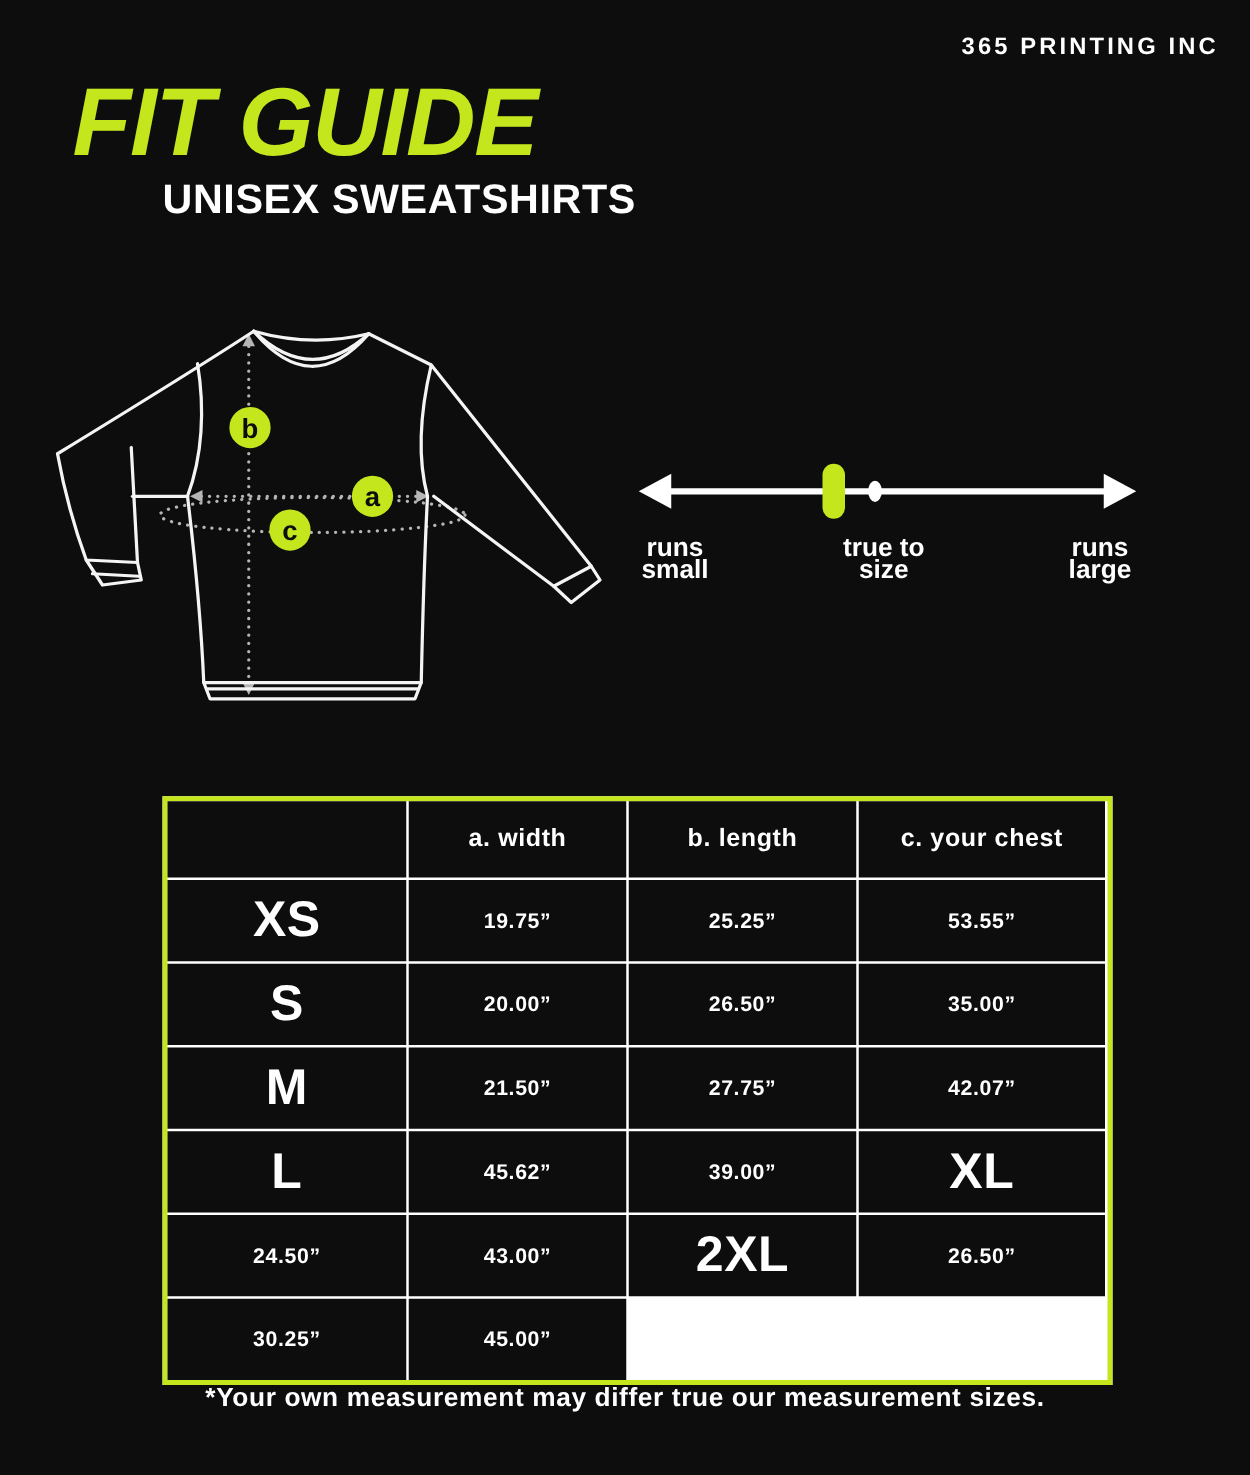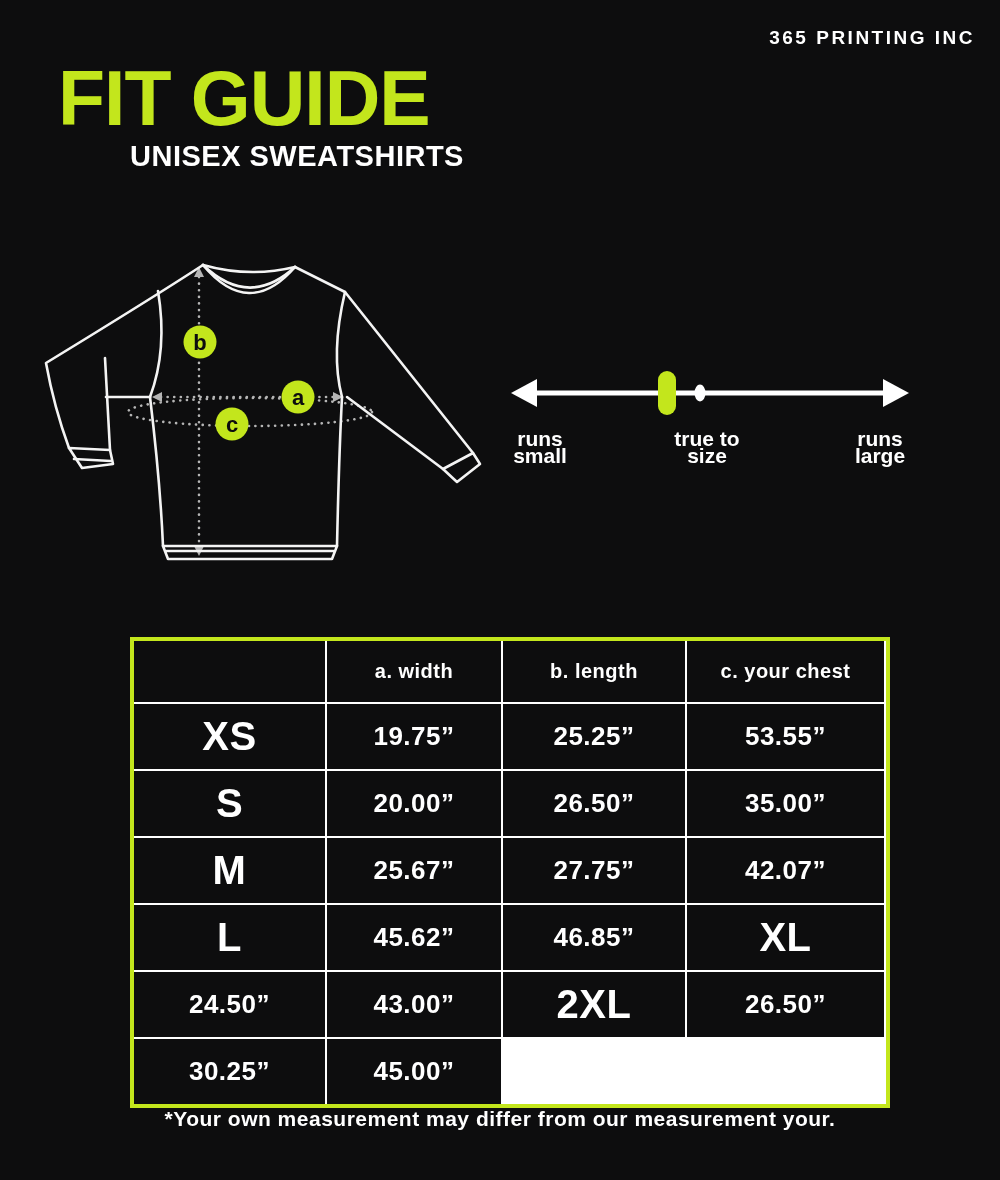"FIT GUIDE" .title { font-style: none -> italic }
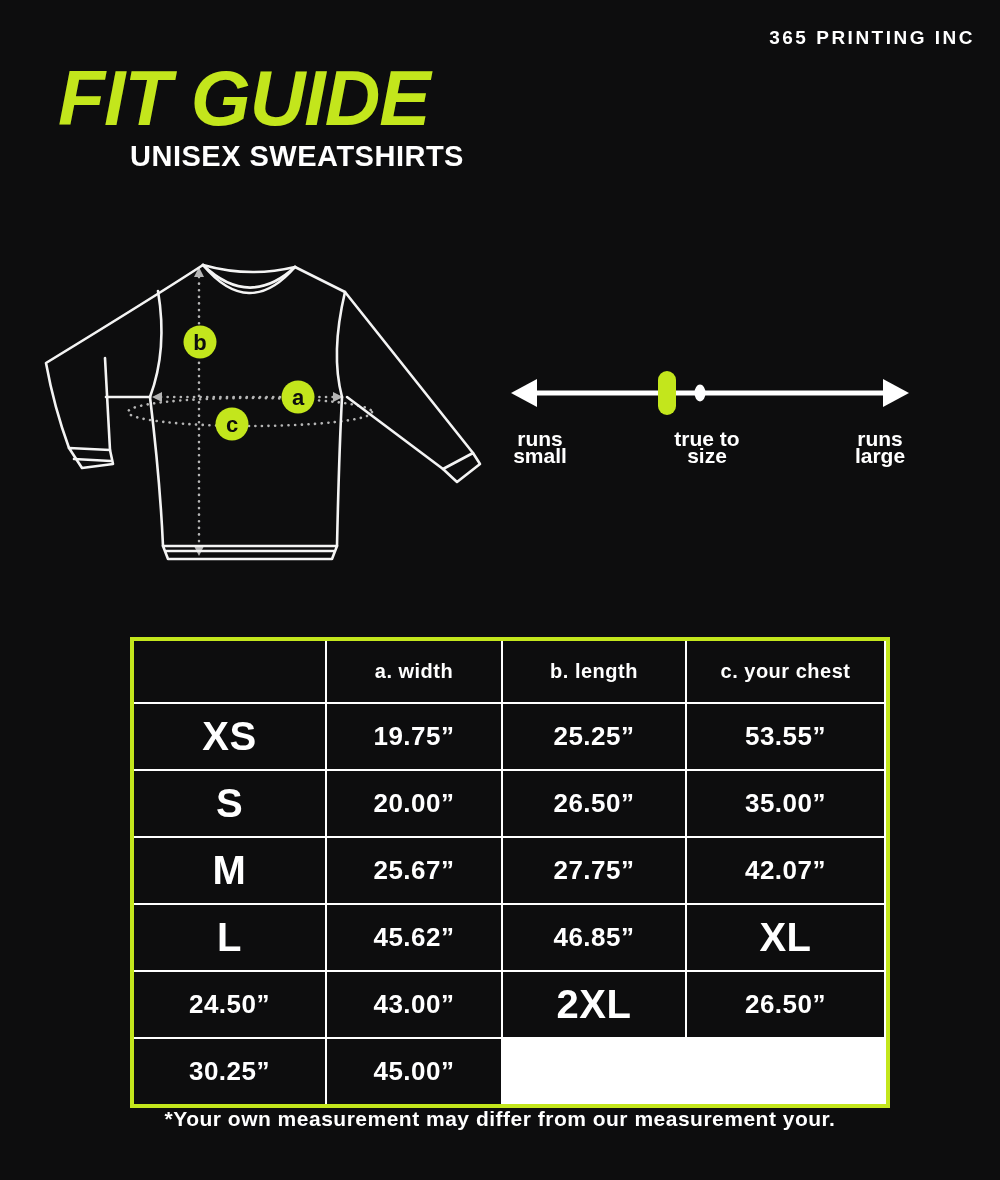"UNISEX SWEATSHIRTS" .subtitle { font-size: 29px -> 33px }
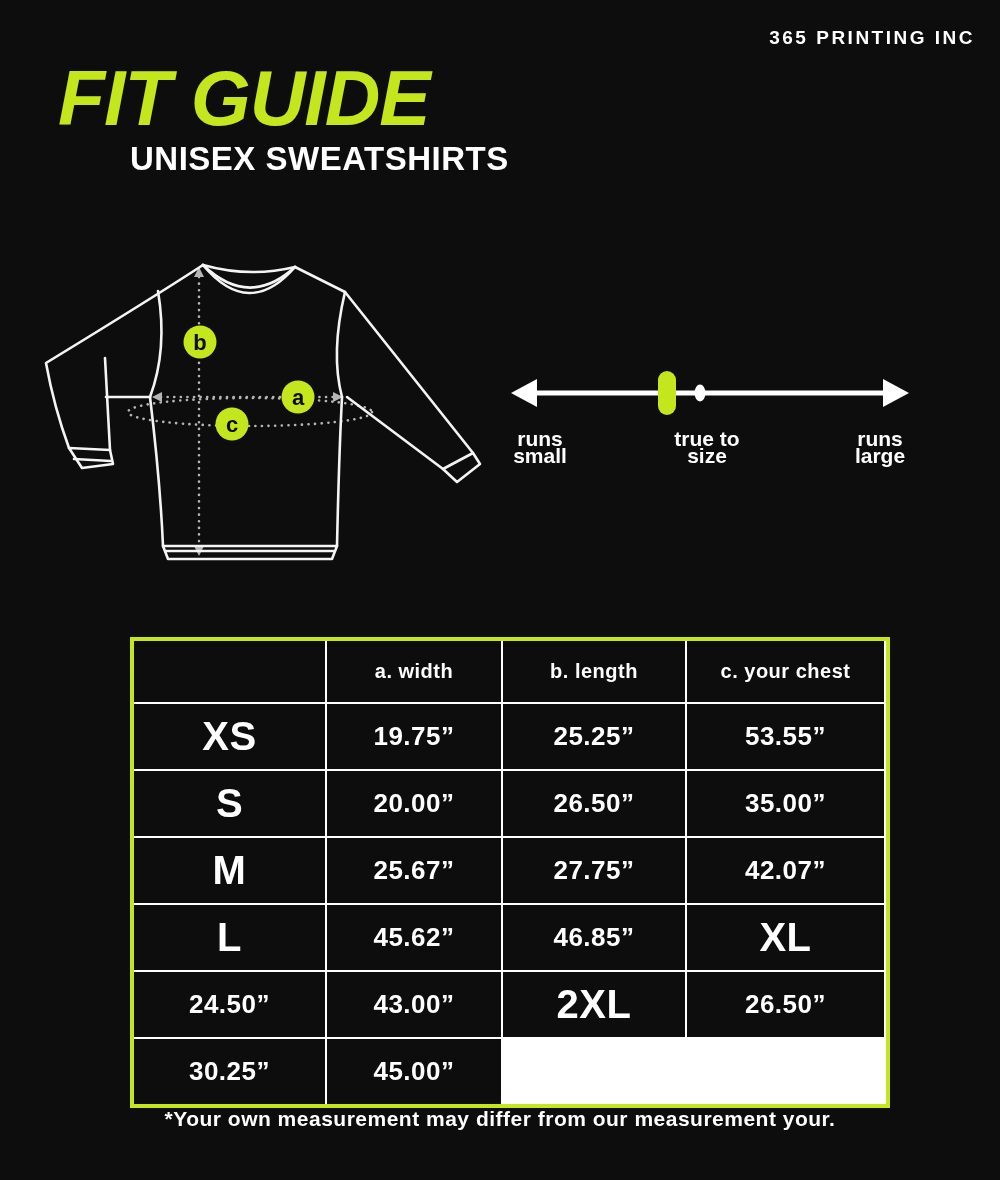"19.75”" .size-table .val { font-size: 26px -> 17px }
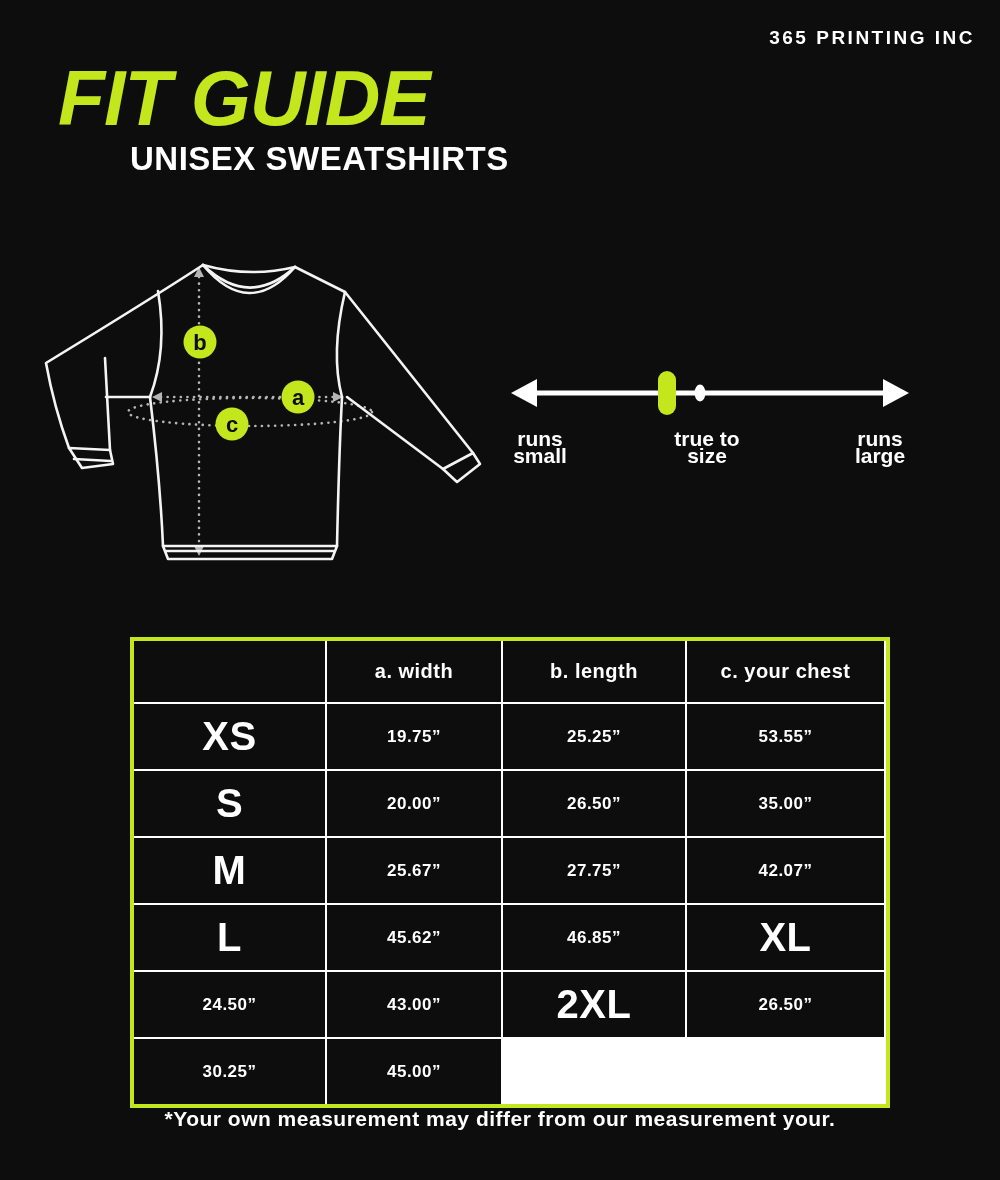"25.67”" div.cell { text: 25.67 -> 21.50 }
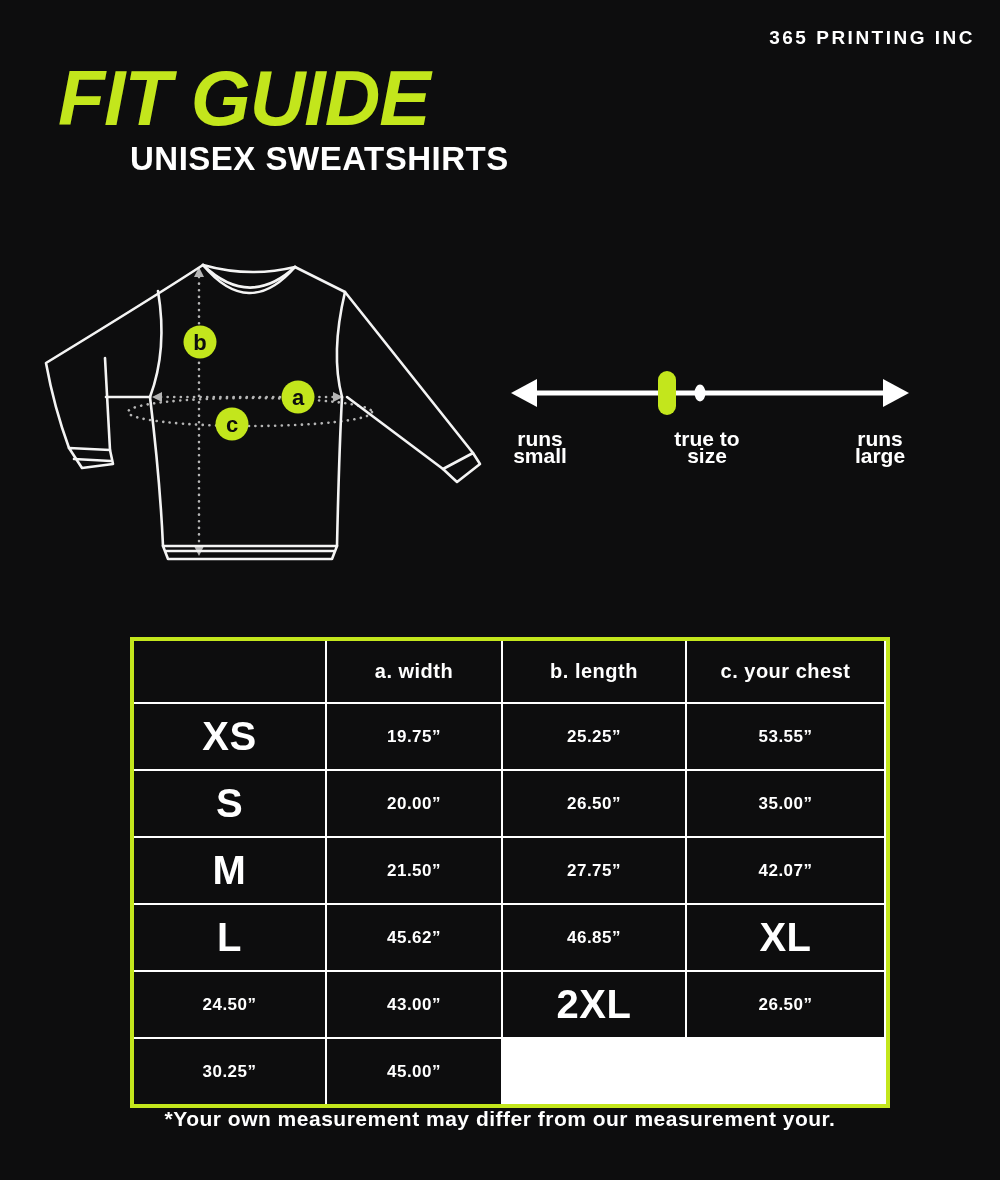"46.85”" div.cell { text: 46.85 -> 39.00 }
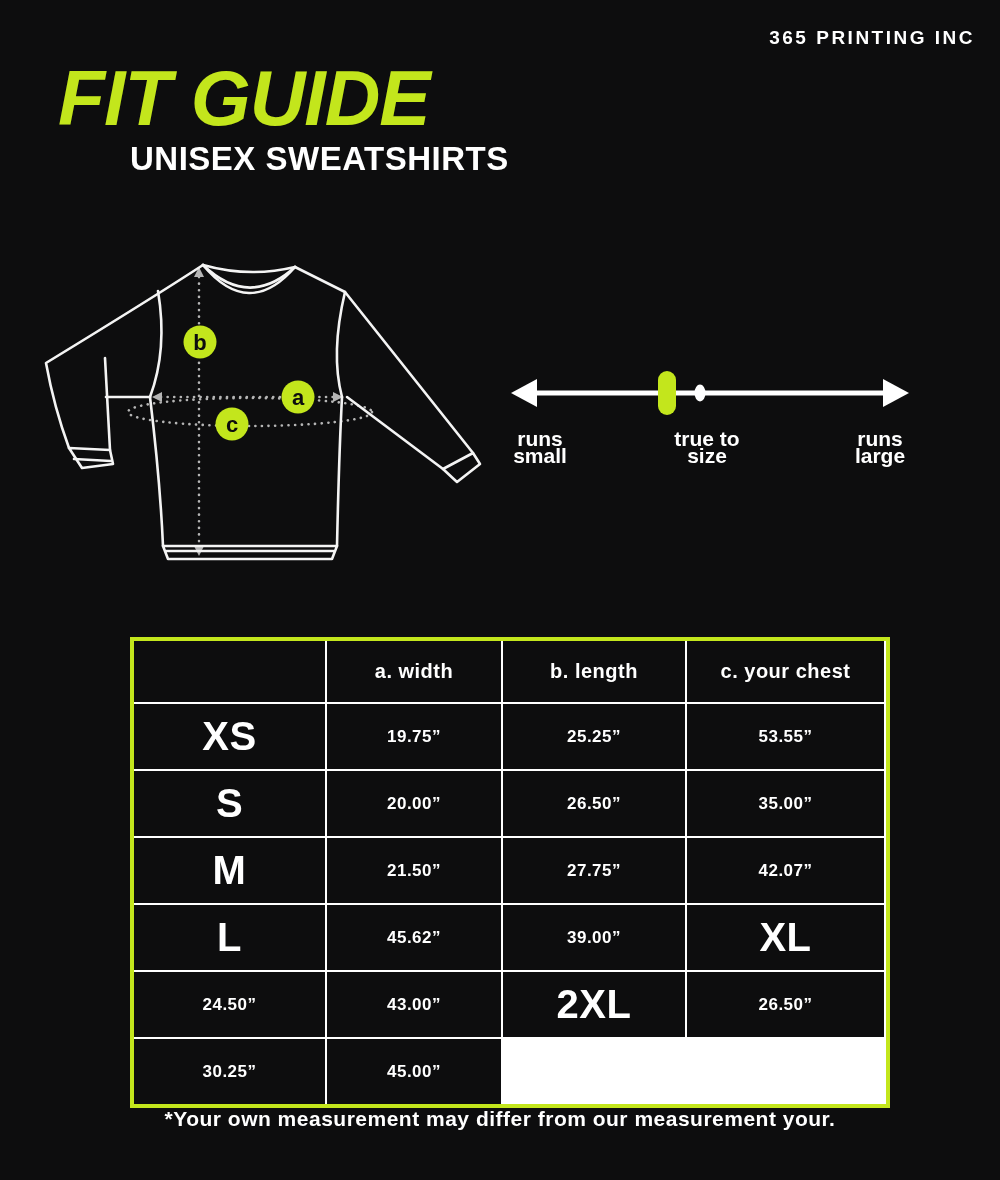"*Your own measurement may differ" div.footnote { text: from our measurement your -> true our measurement sizes }
